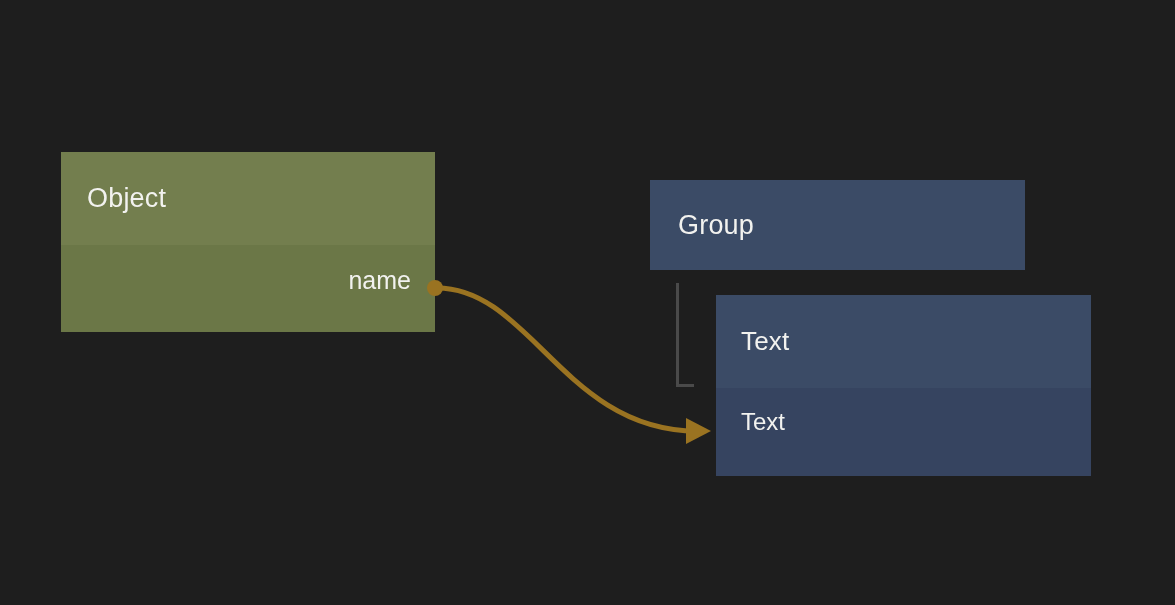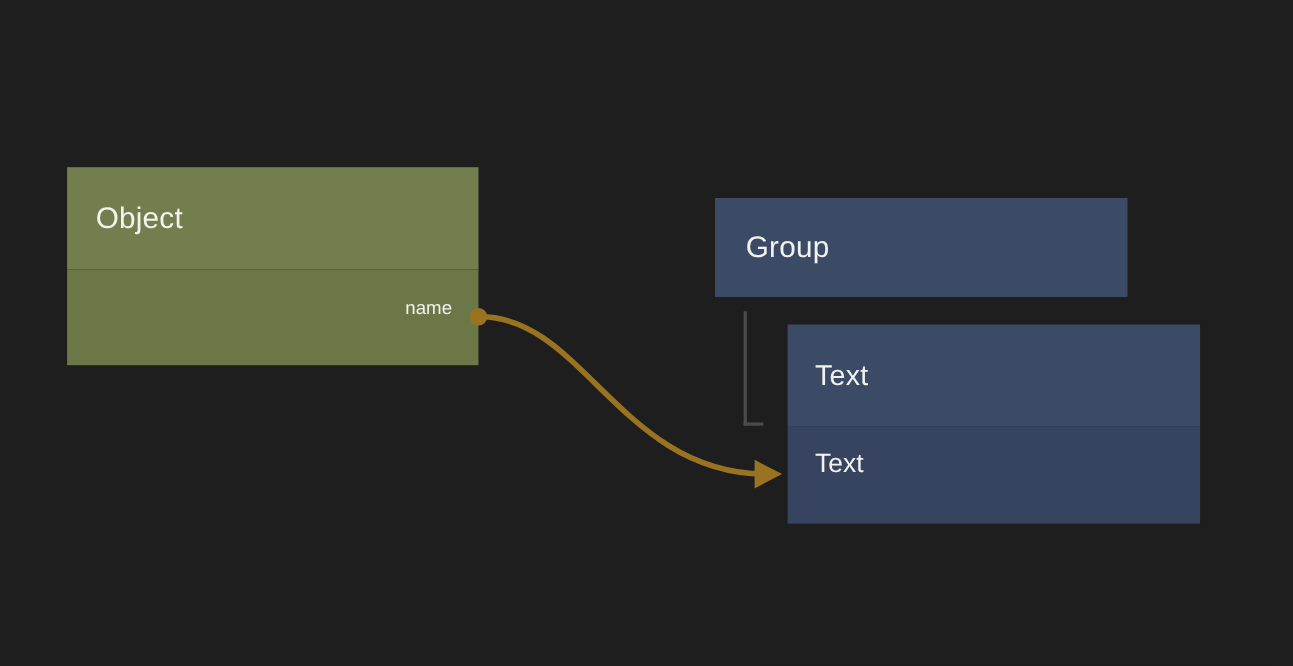"name" #node-object .port-label { font-size: 17px -> 25px }
